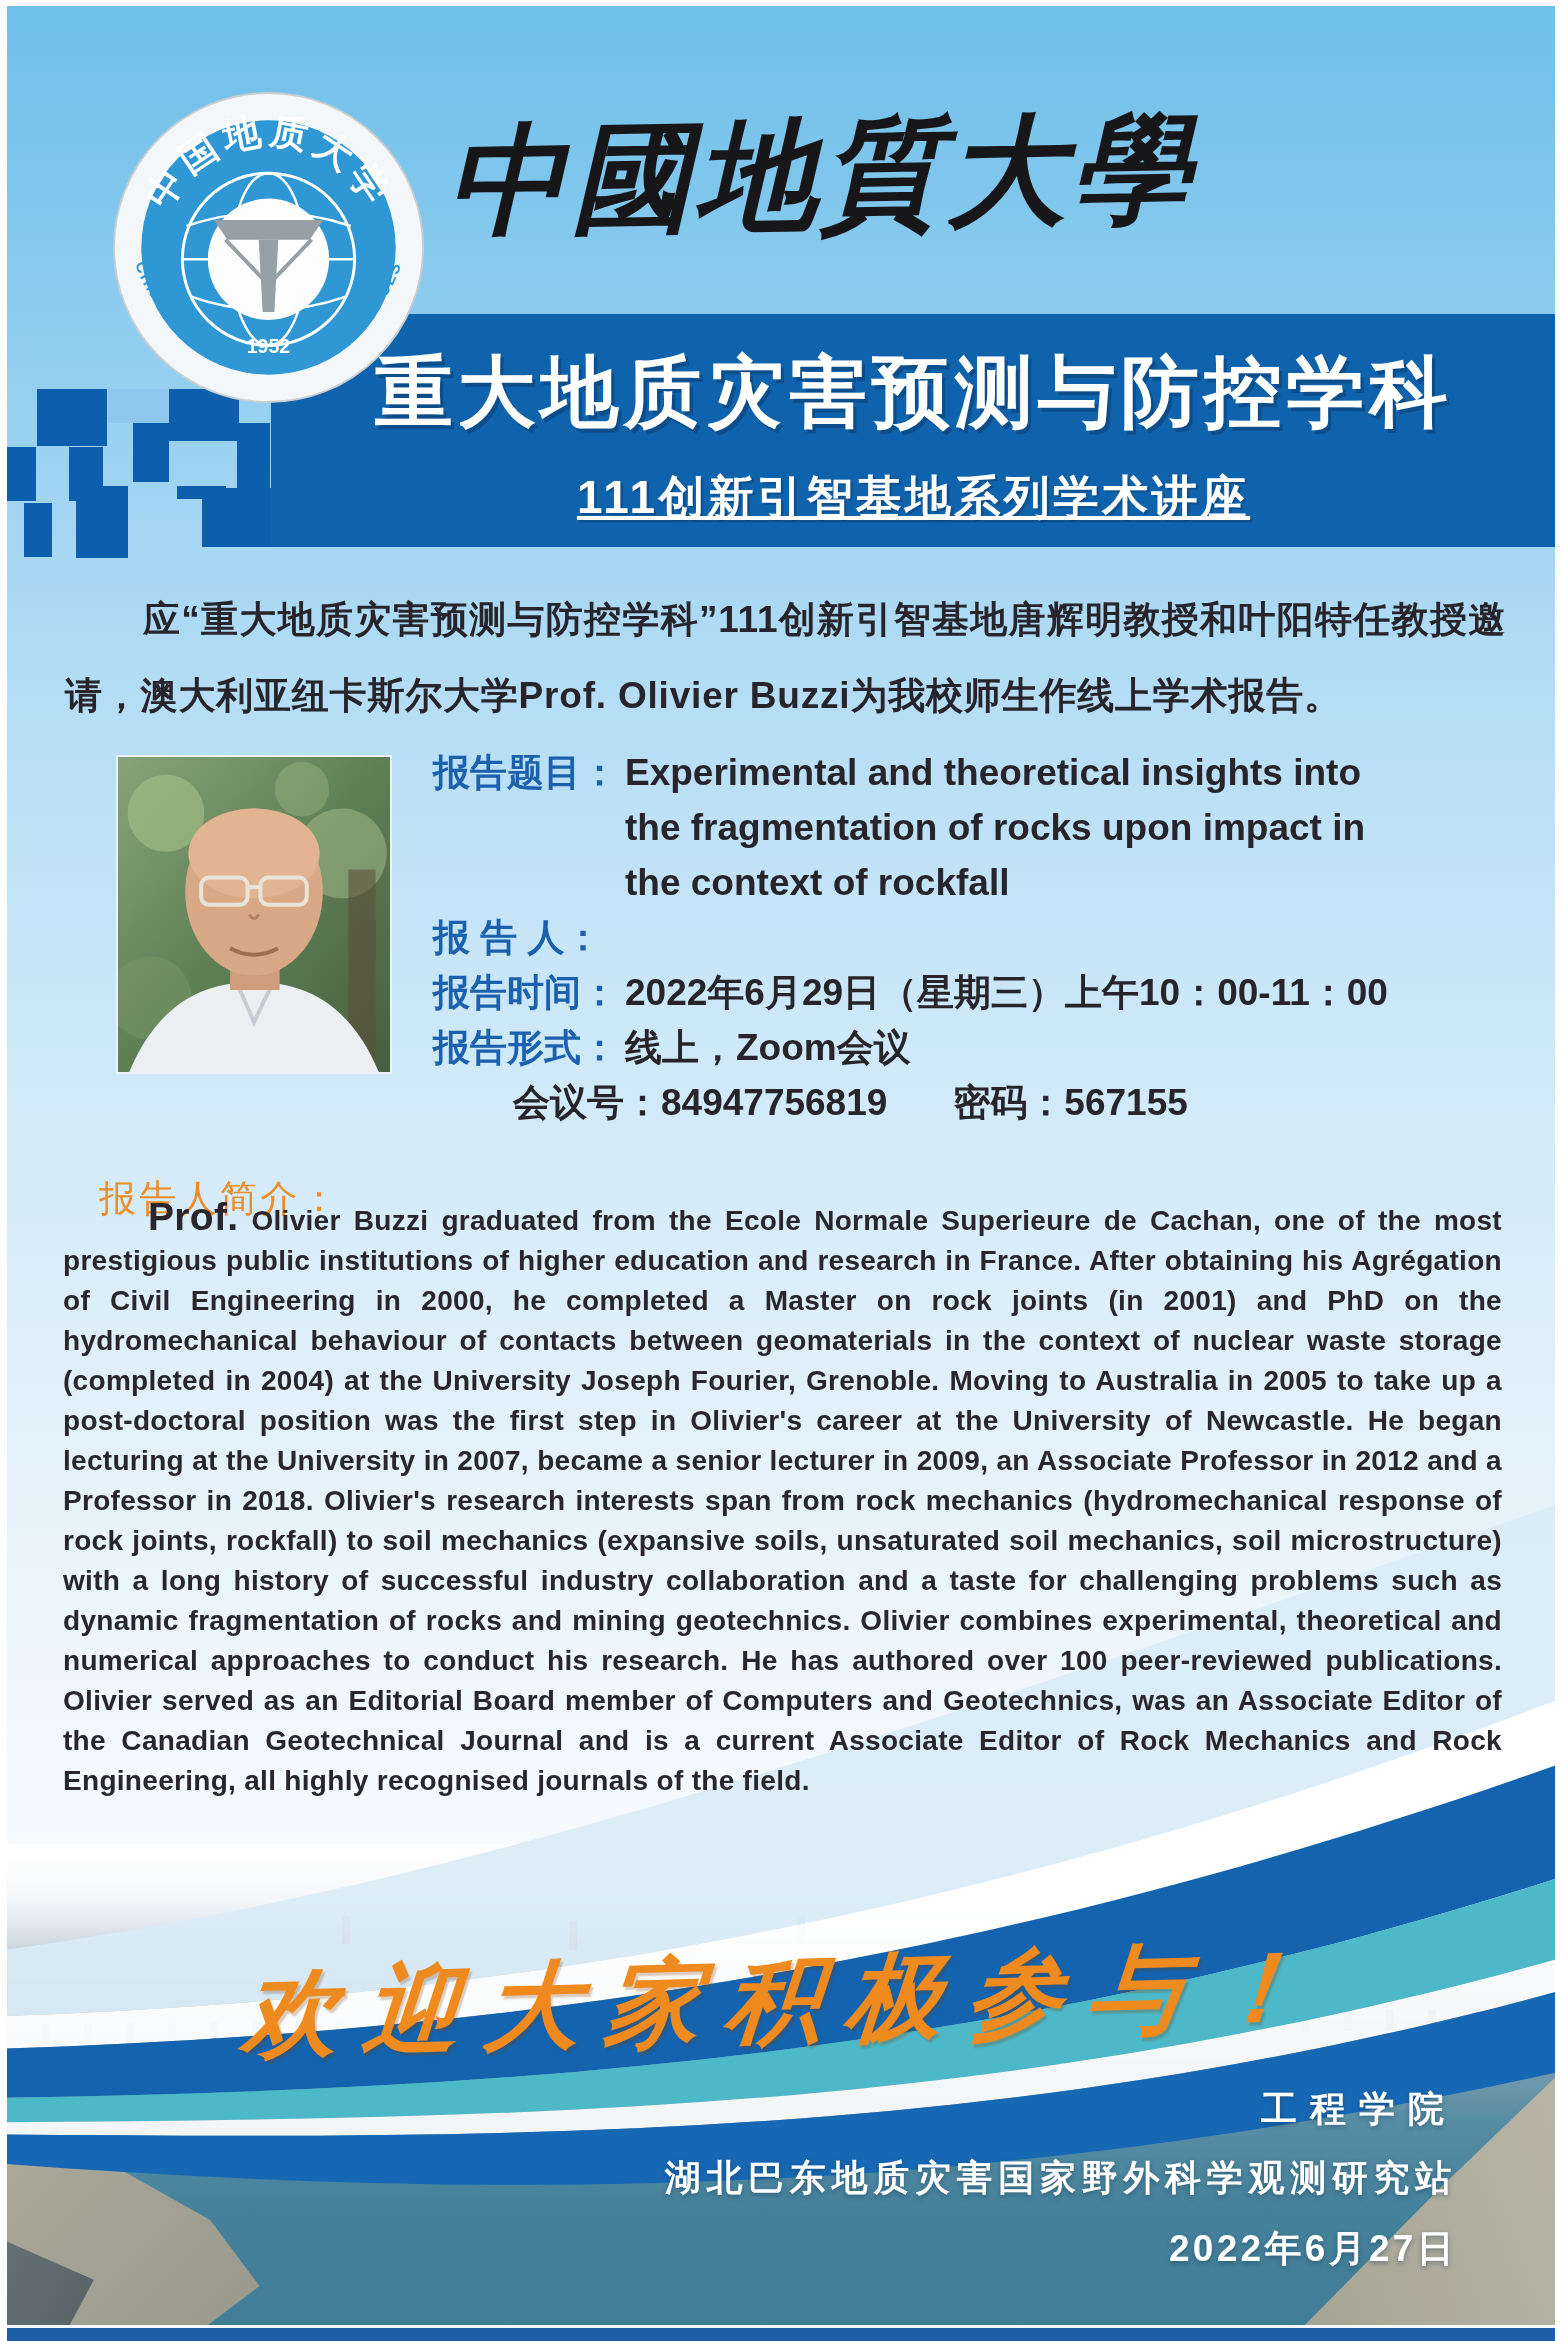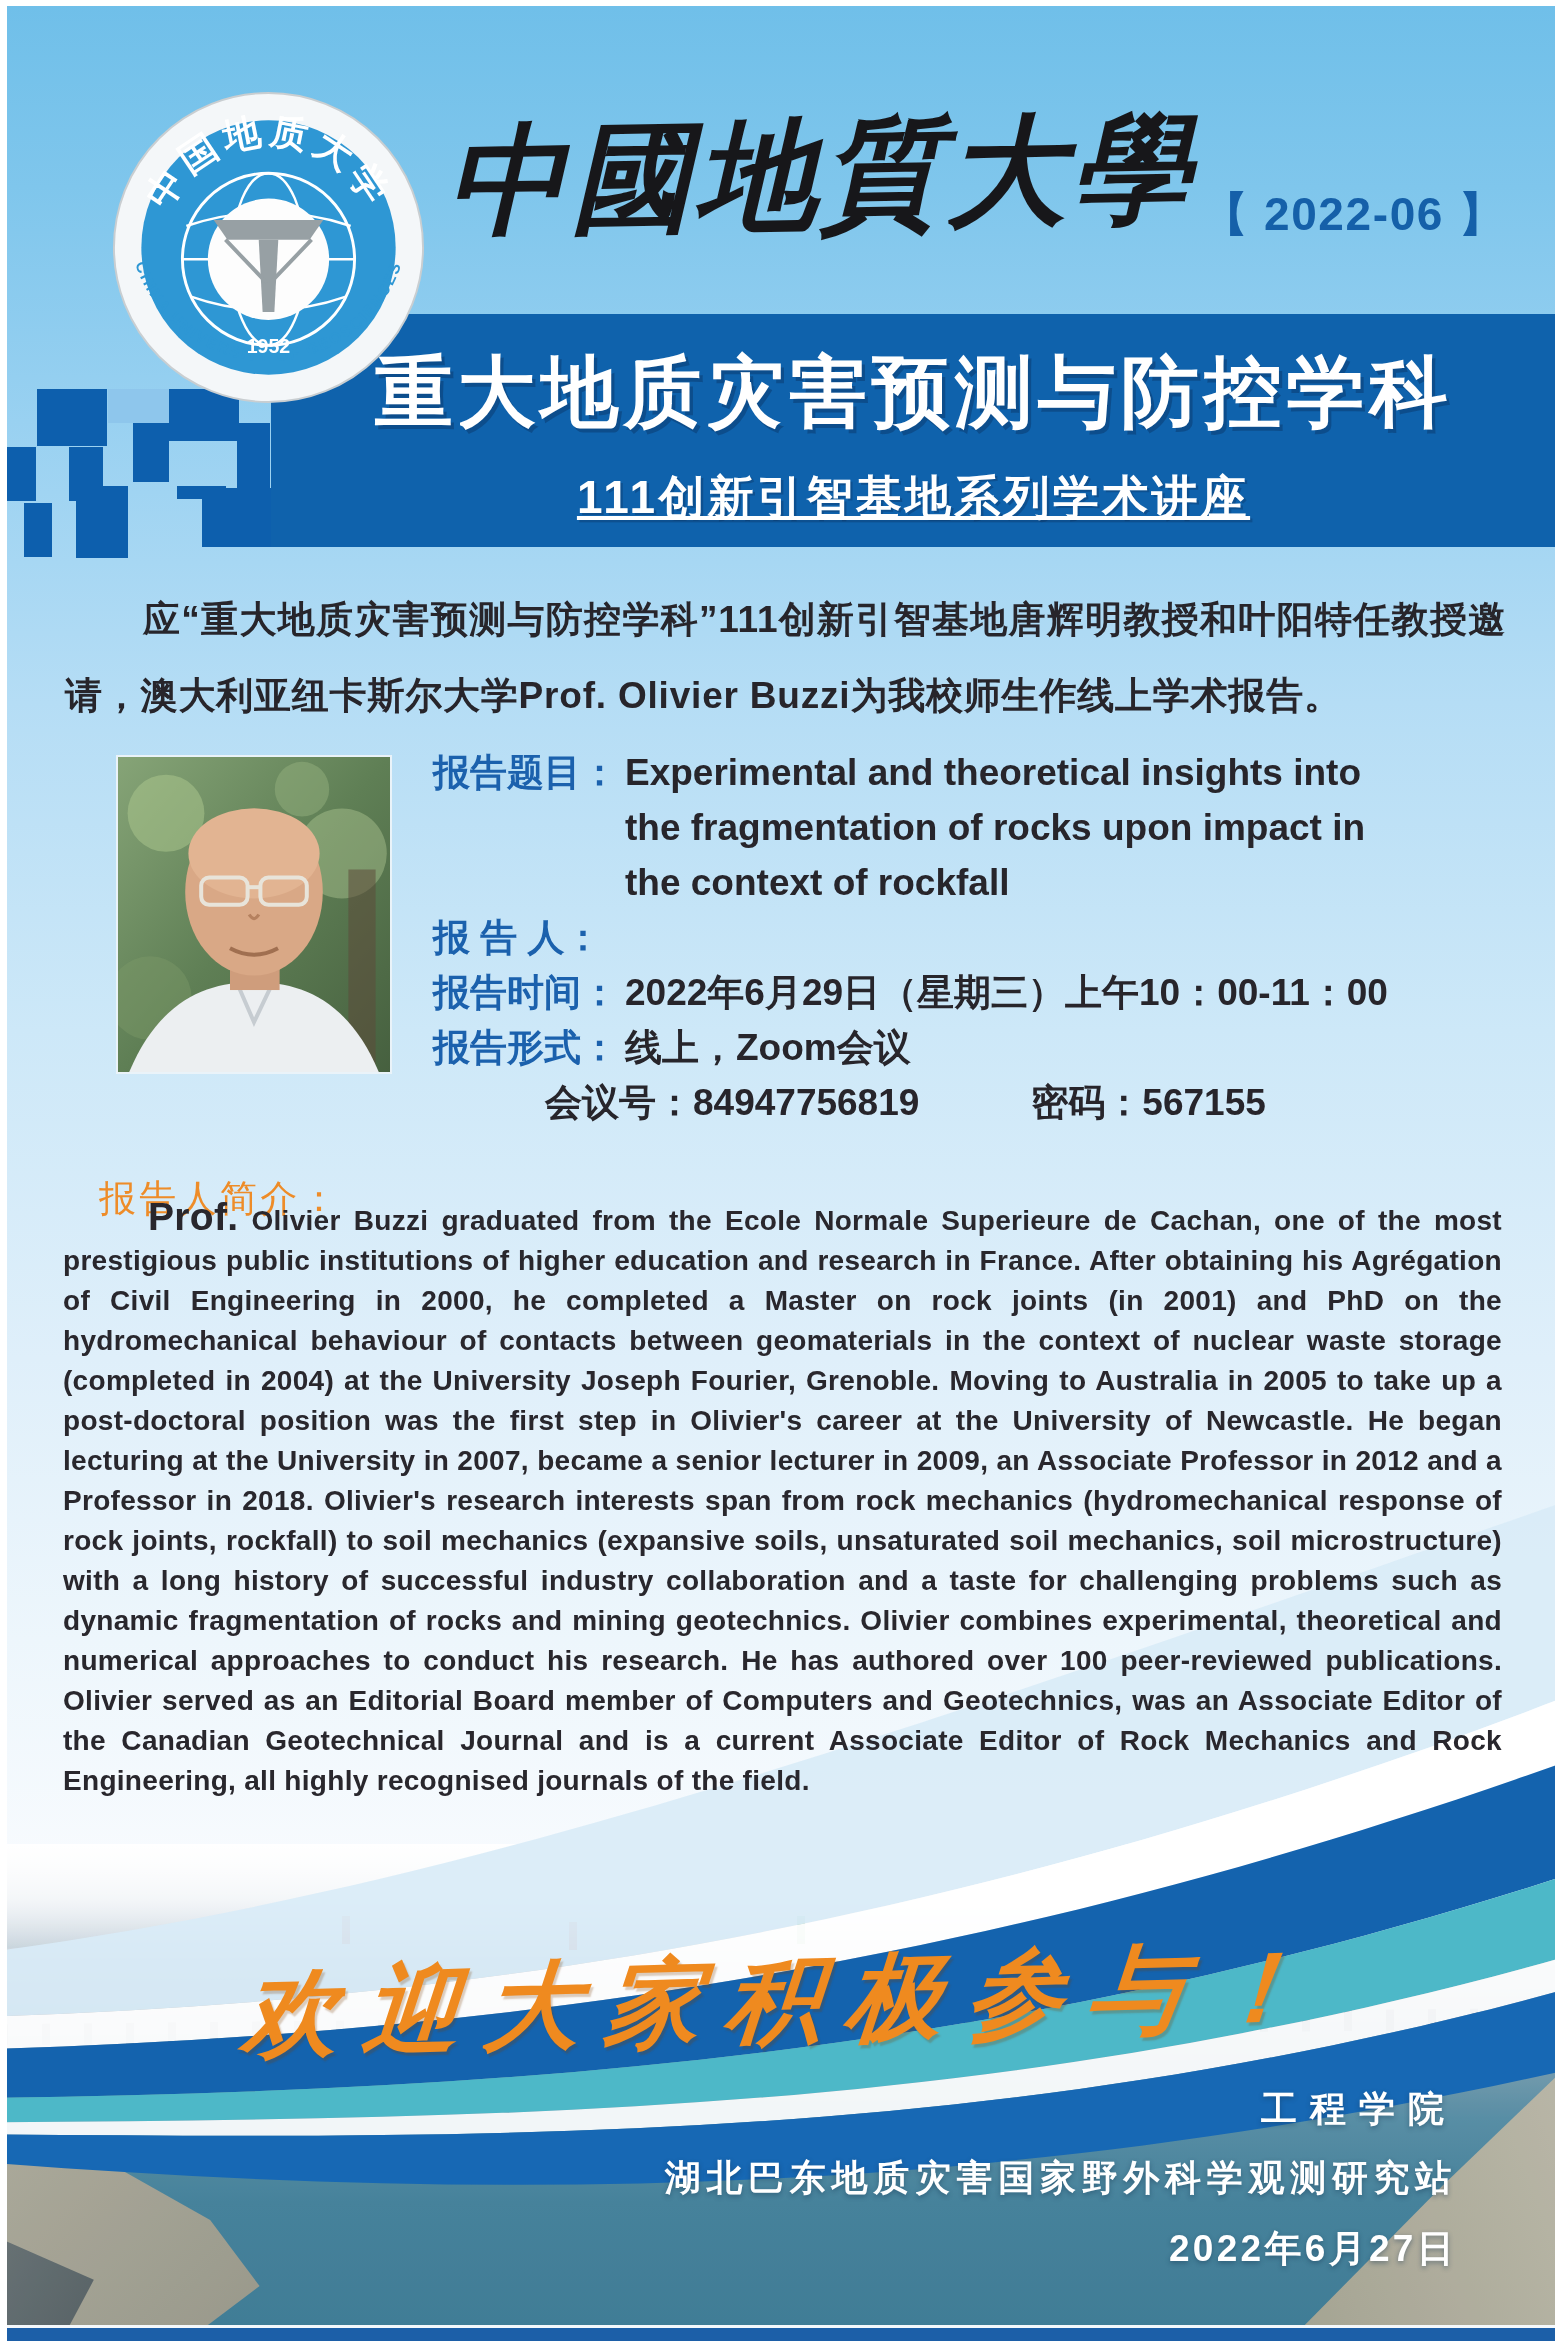"【 2022-06 】" div.issue-badge { html: <div>【 2022-06 】</div> -> none }
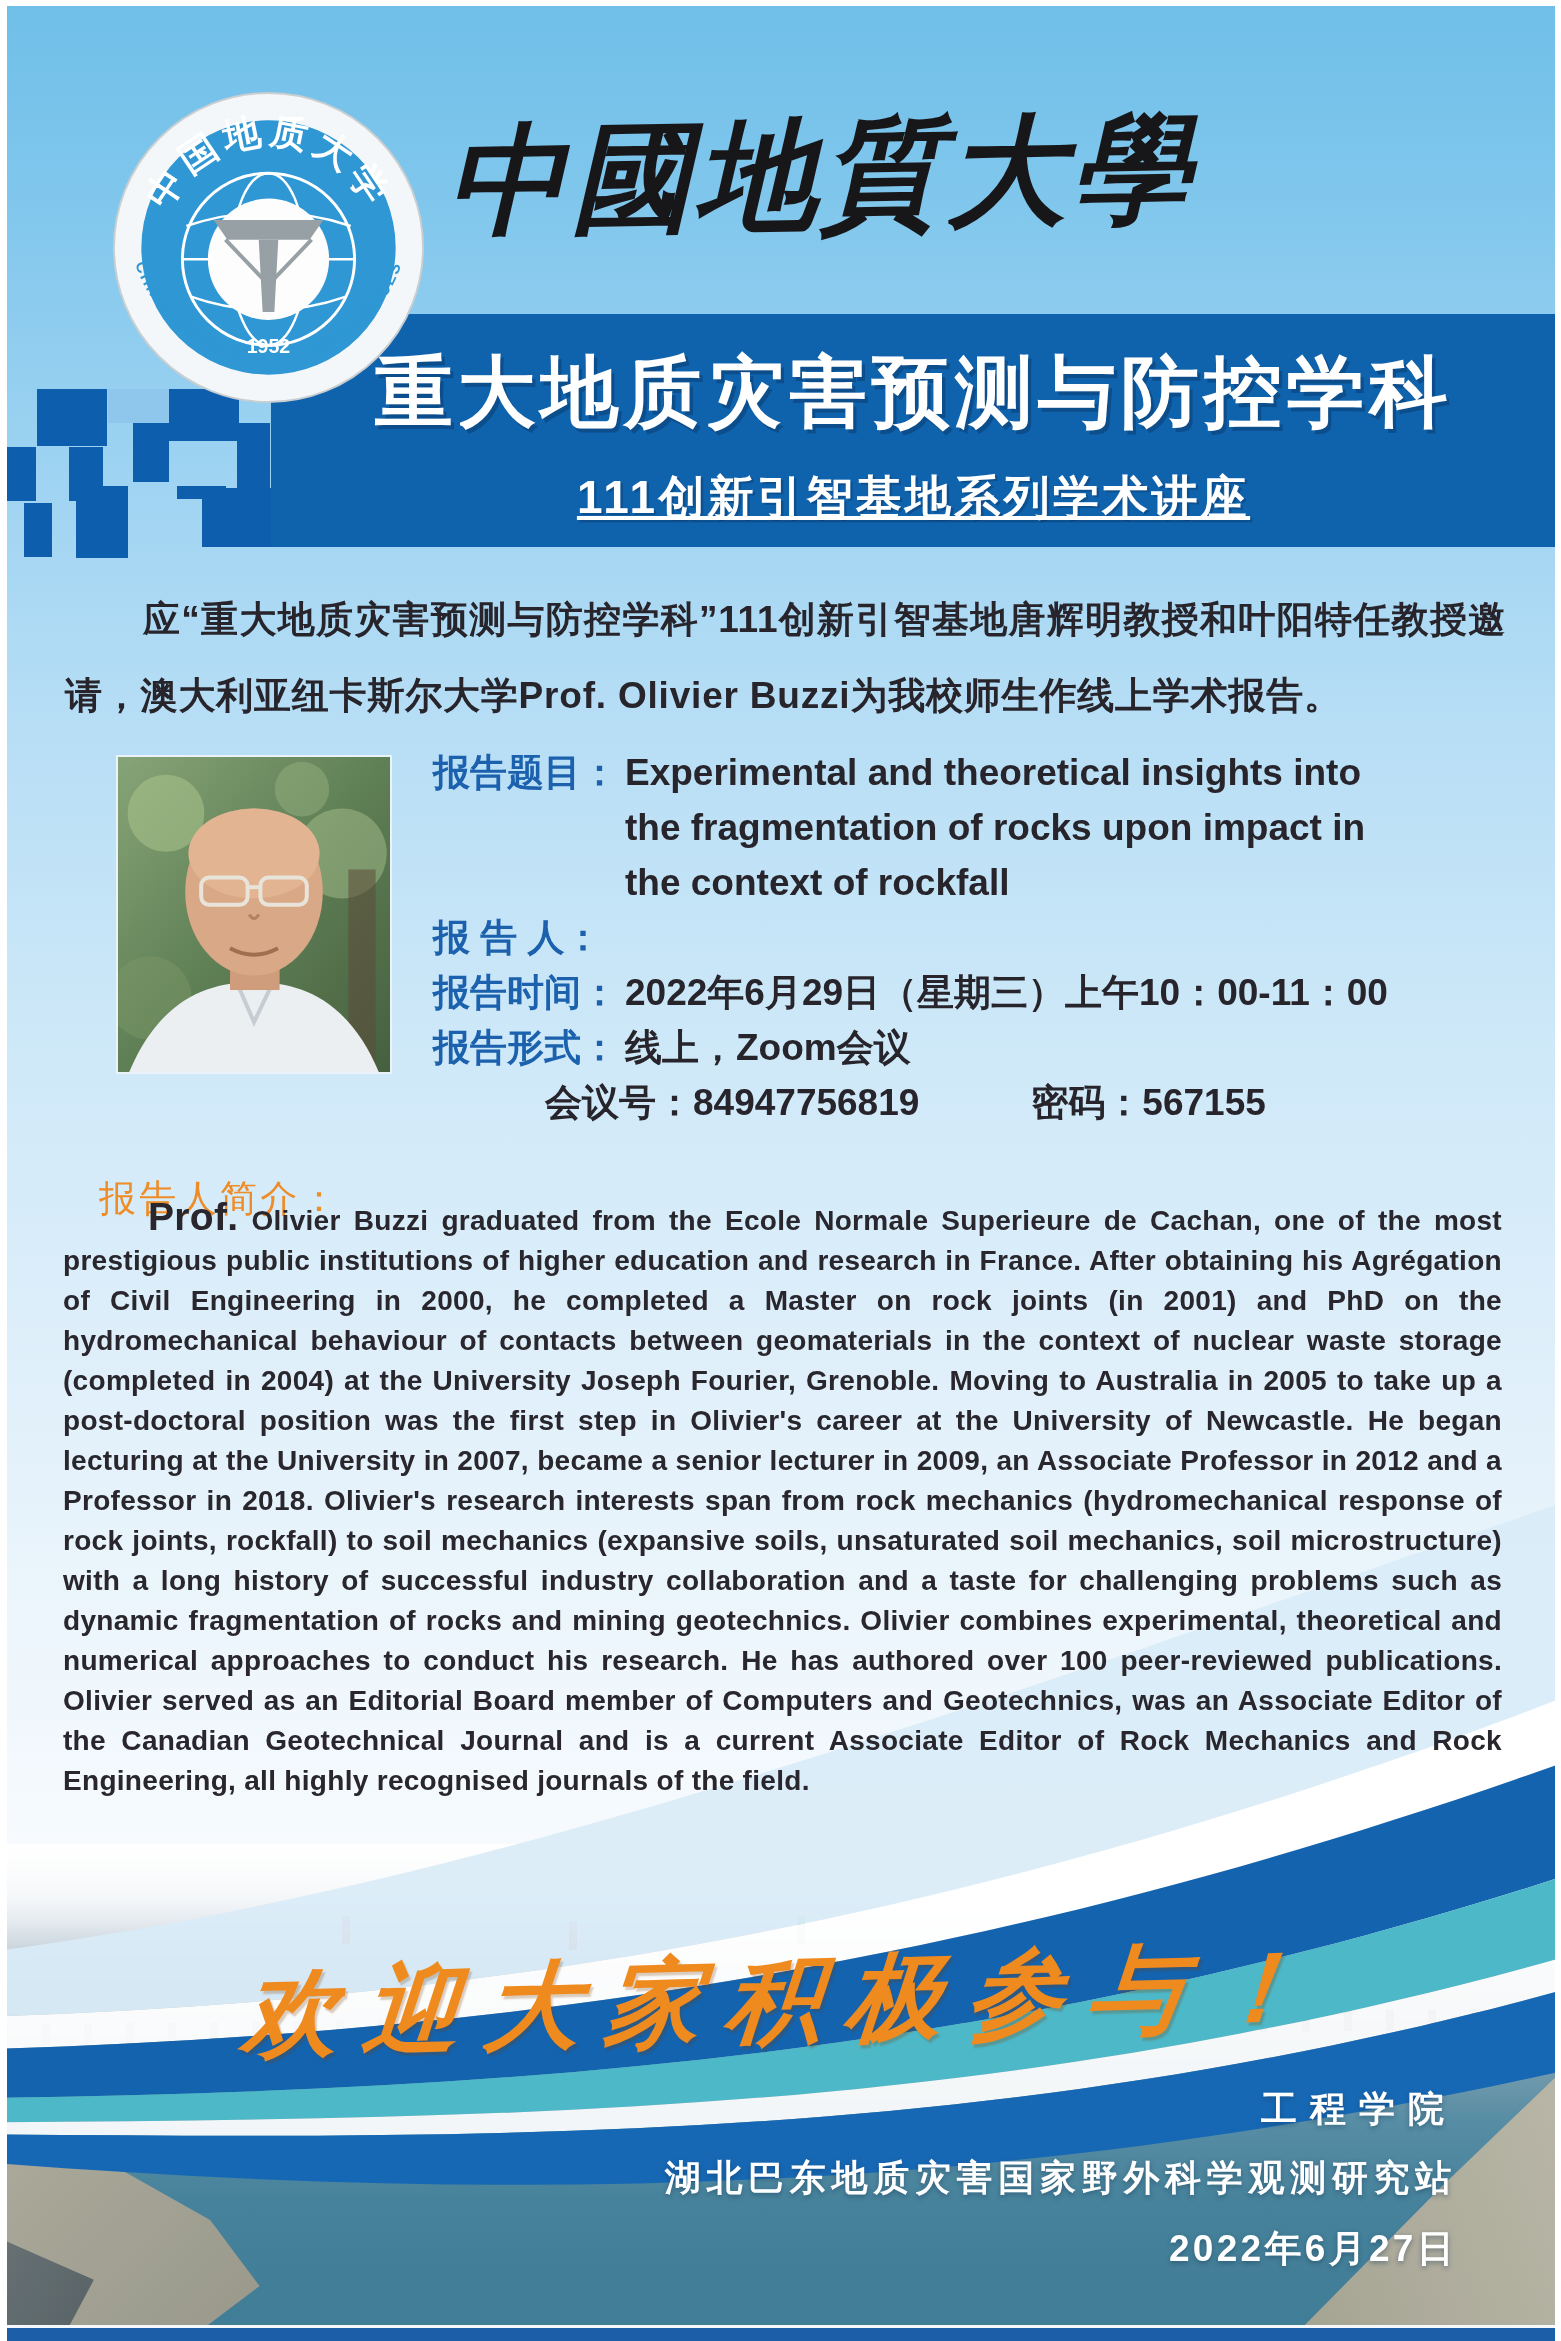"会议号：84947756819" .meeting { gap: 112px -> 66px; margin-left: 112px -> 80px }
